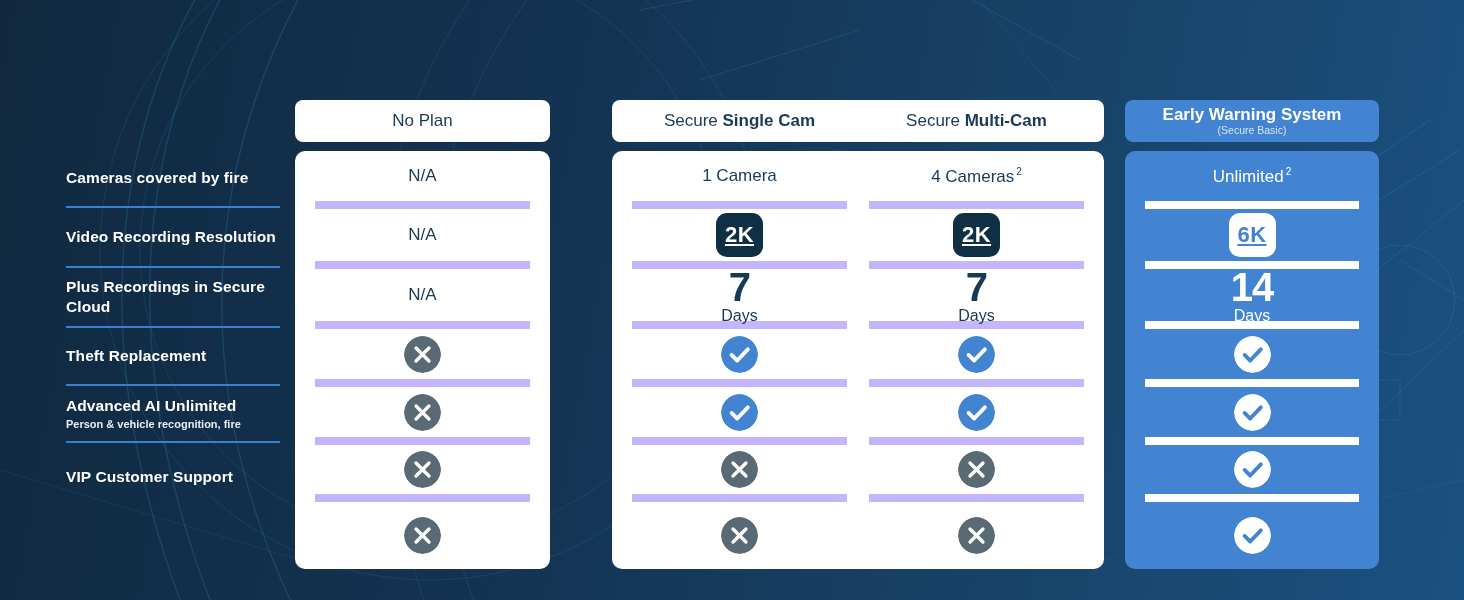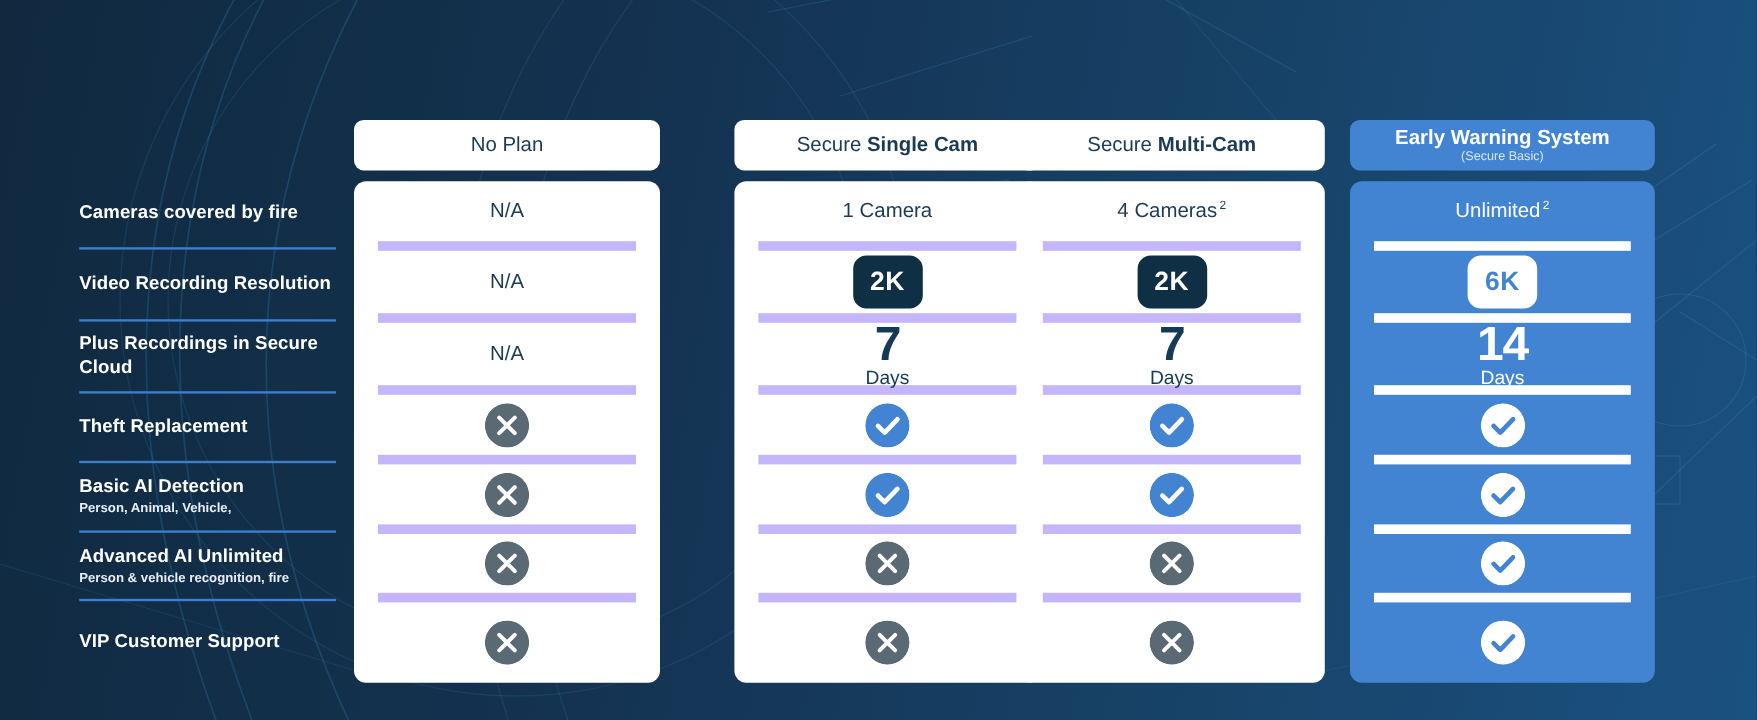"2K" .badge { text-decoration: none -> underline; width: 58px -> 47px }
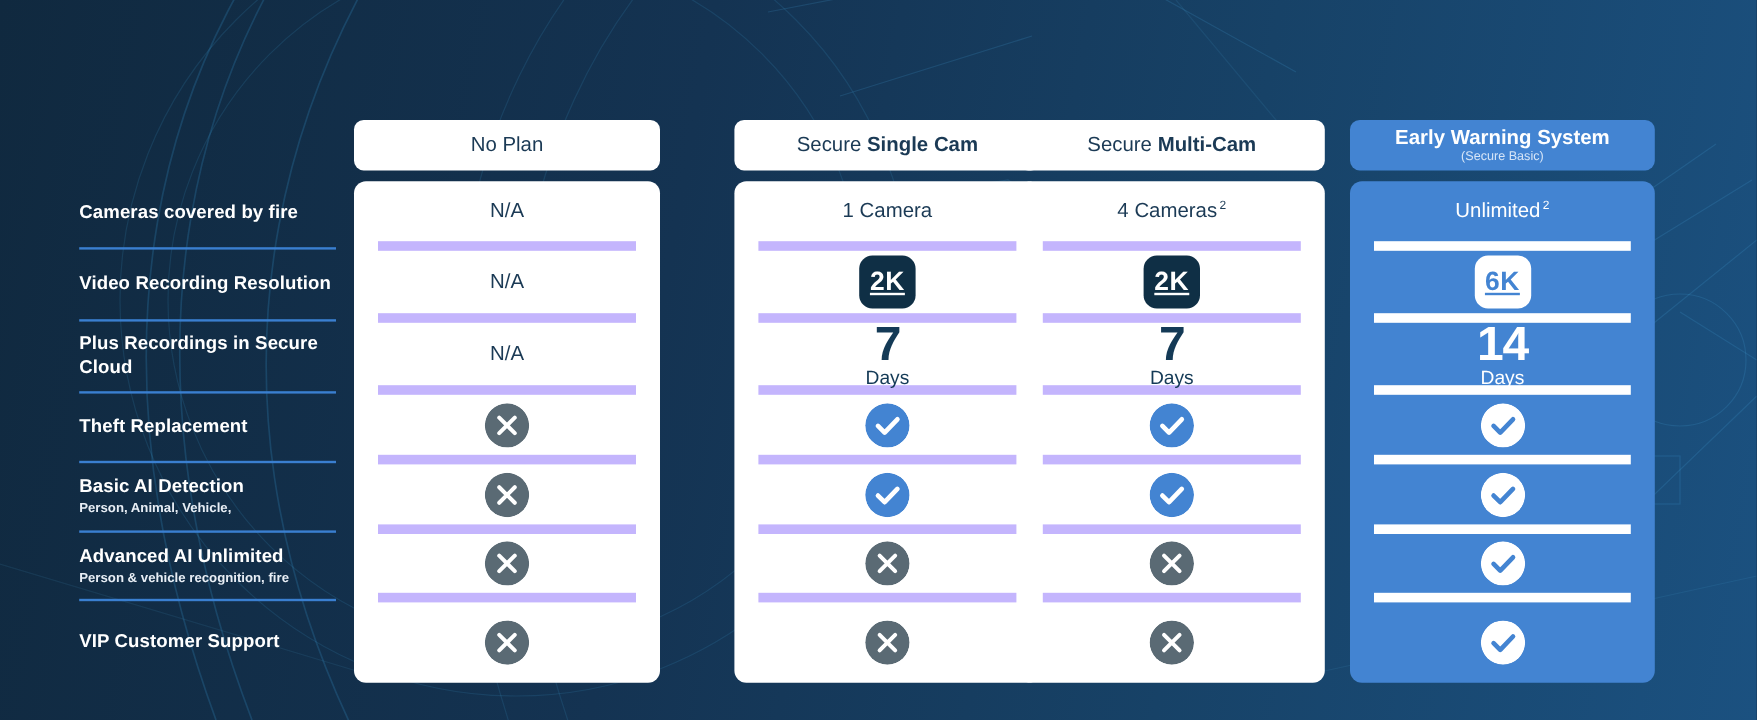"Basic AI Detection" div.lrow { html: <div> <div>Basic AI Detection</div> <div>Person, Animal, Vehicle,</div> </div> -> none }
